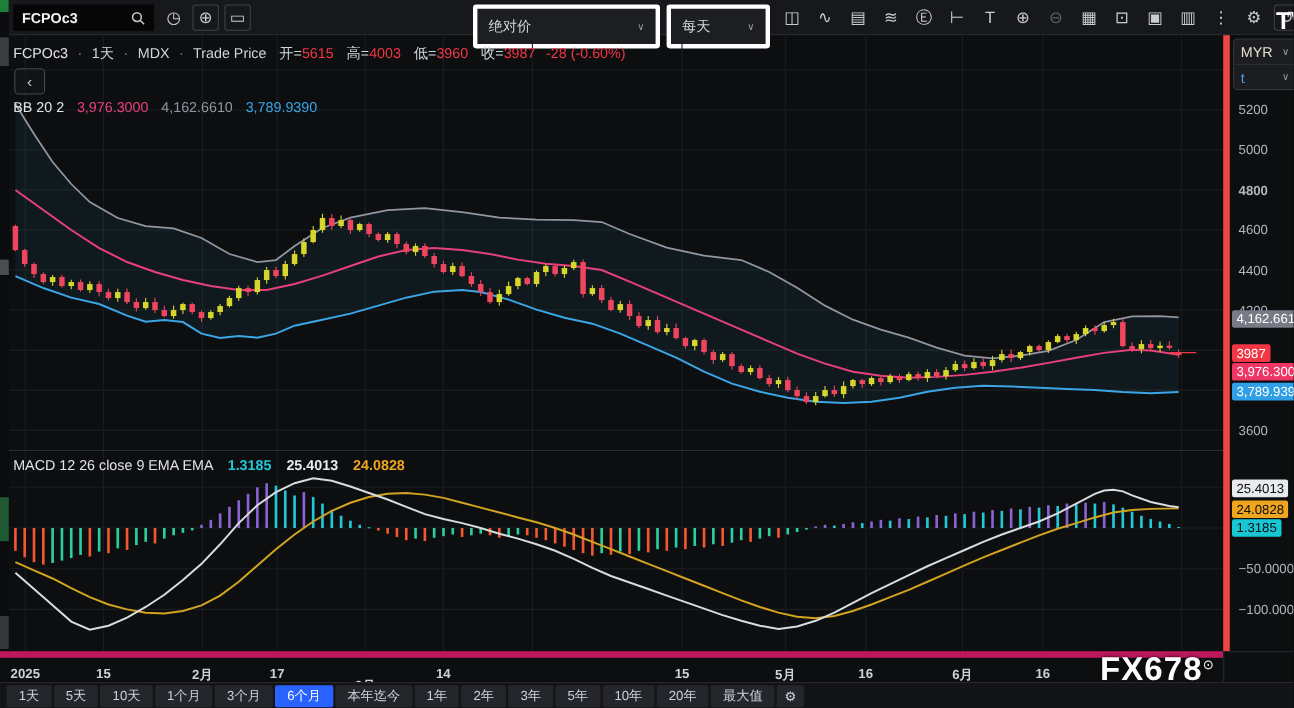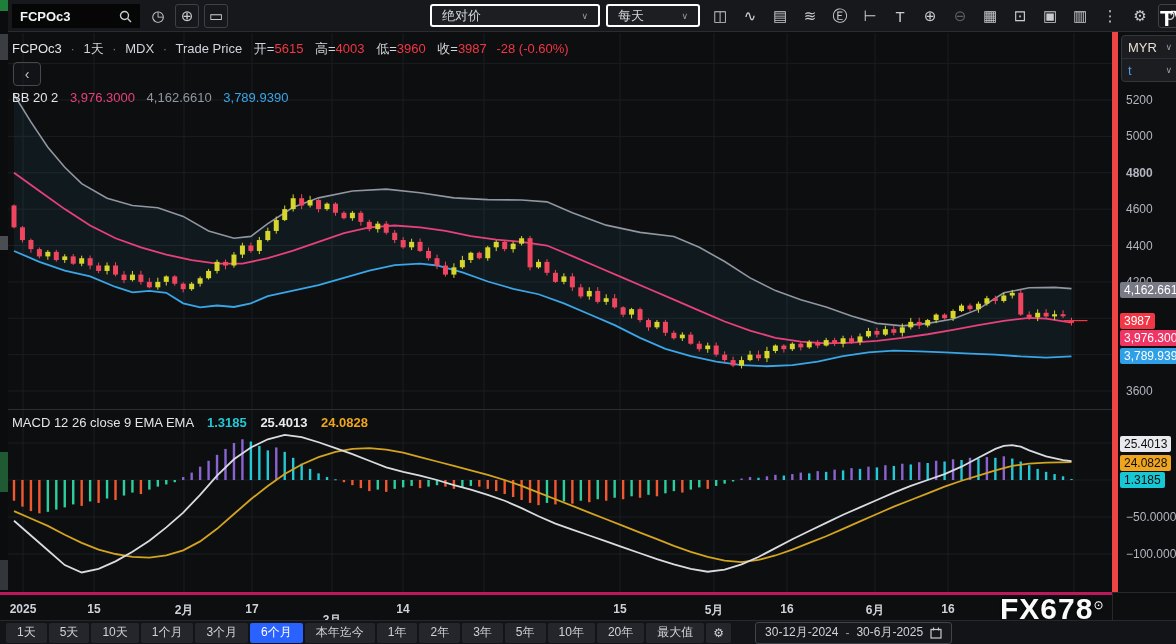"绝对价" .dd { border: 2px solid #ffffff -> 4px solid #ffffff; height: 23px -> 40px }
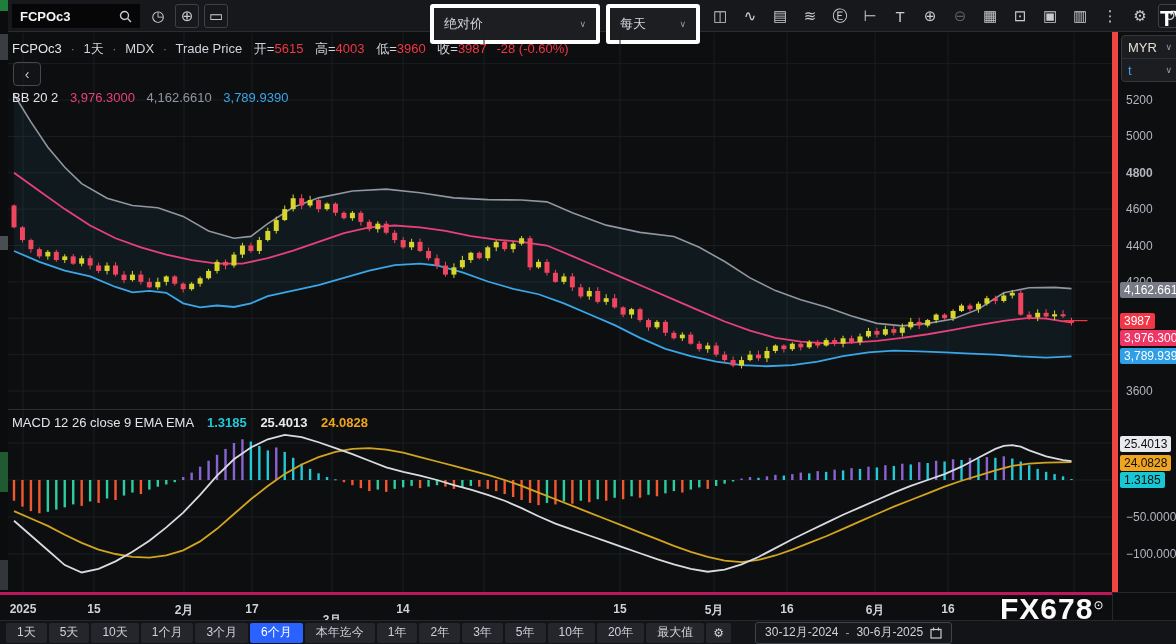"2025" .xaxis { border-top: 3px solid #be185d -> 6px solid #be185d }
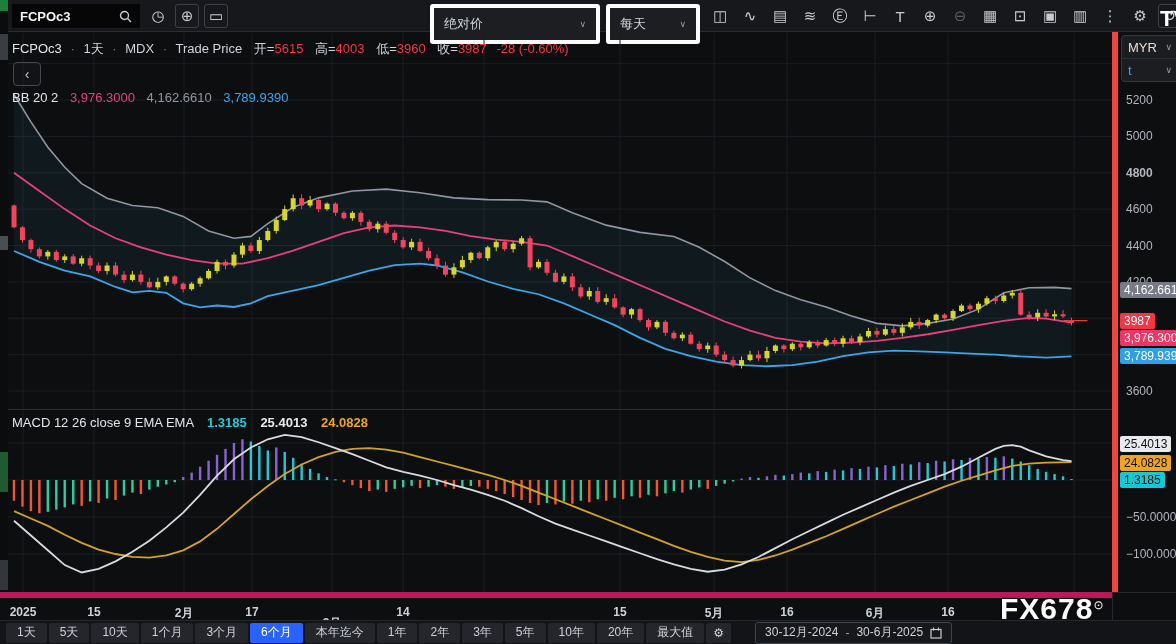"30-12月-2024" div.date-box { html: <div> <span>30-12月-2024</span> <span>-</span> <span>30-6月-2025</span> <svg> <rect></rect> <line></line> <line></line> </svg> </div> -> none }
